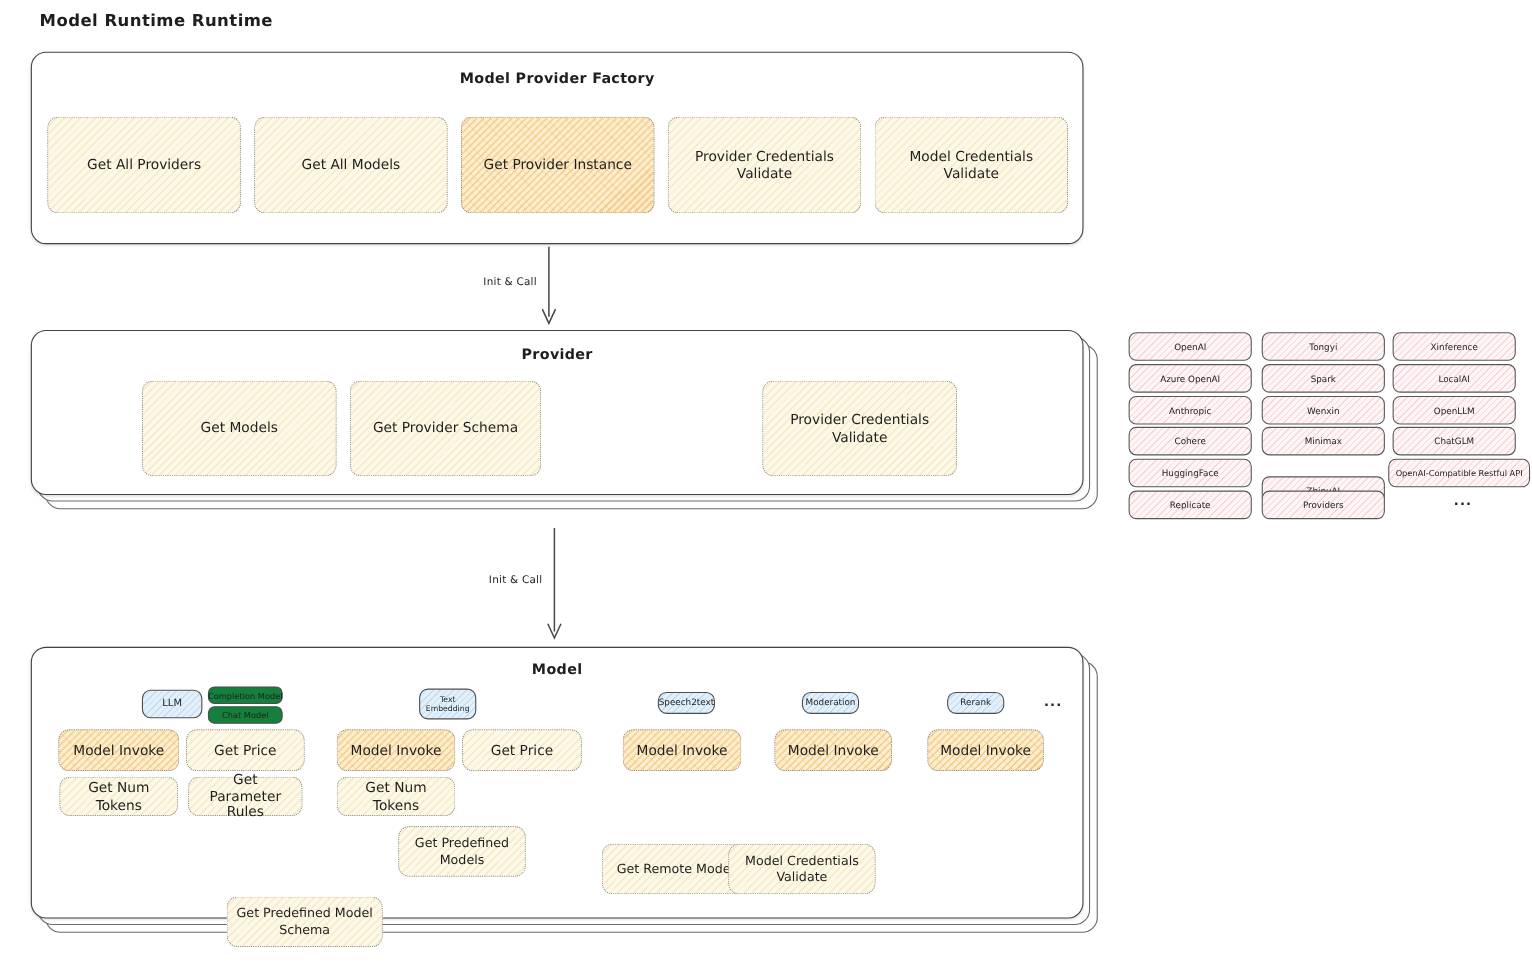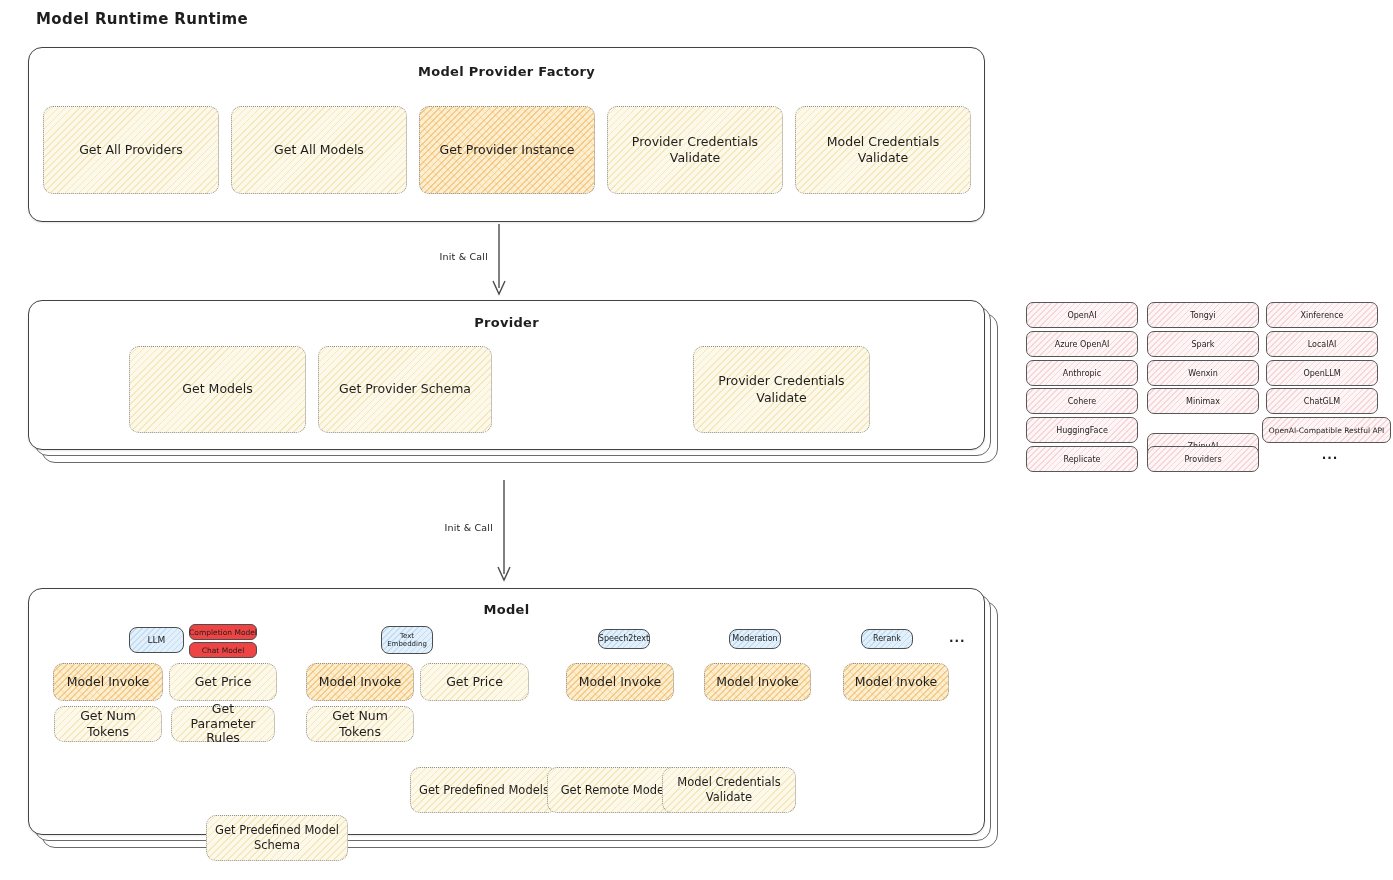"Completion Model" .whitetab { background: #ef4444 -> #15803d }
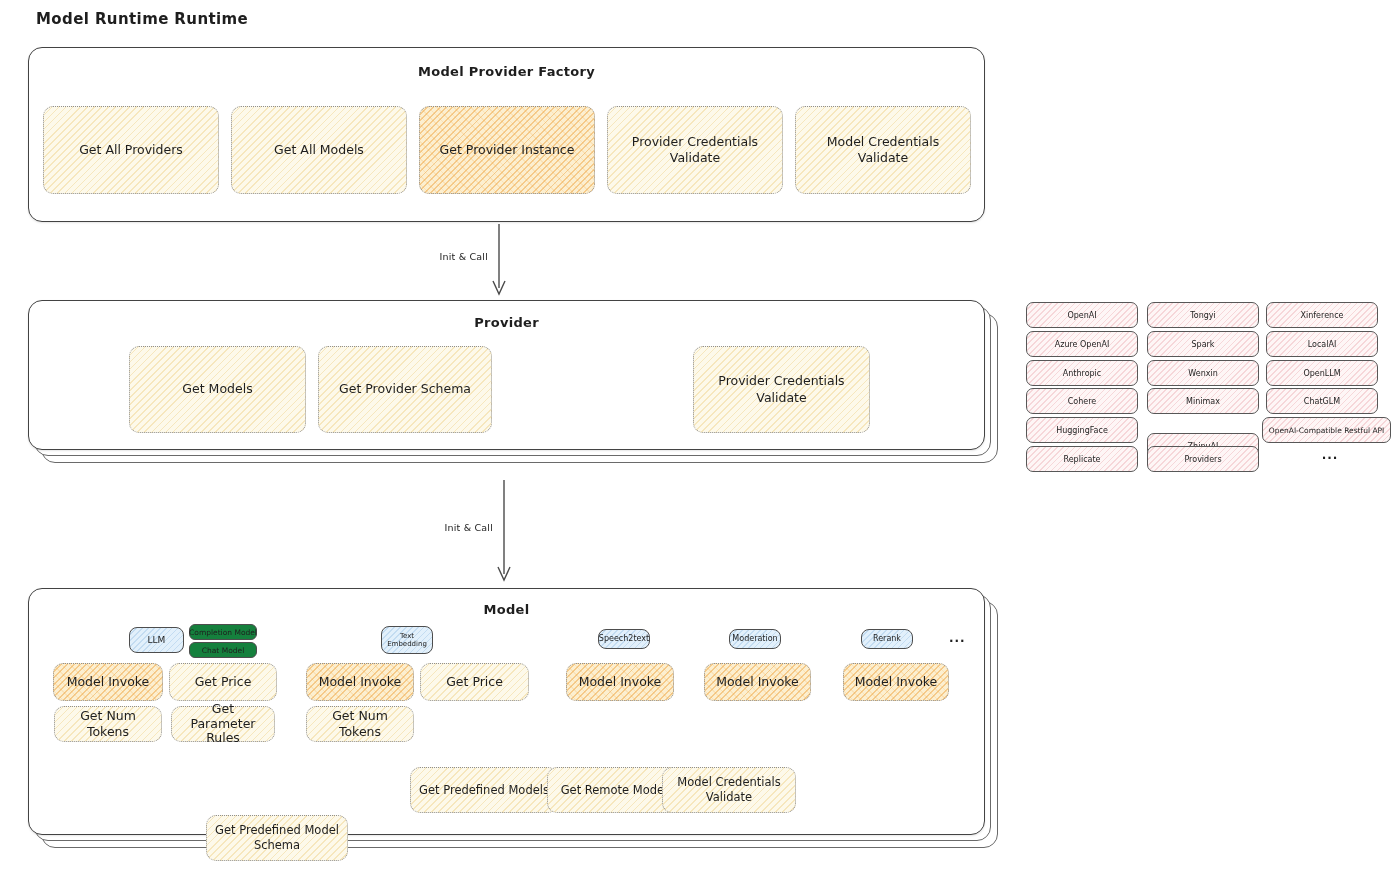"Get Predefined Models" div.ybox { margin-left: 48px -> none; top: 178px -> 162px; width: 148px -> 116px }
